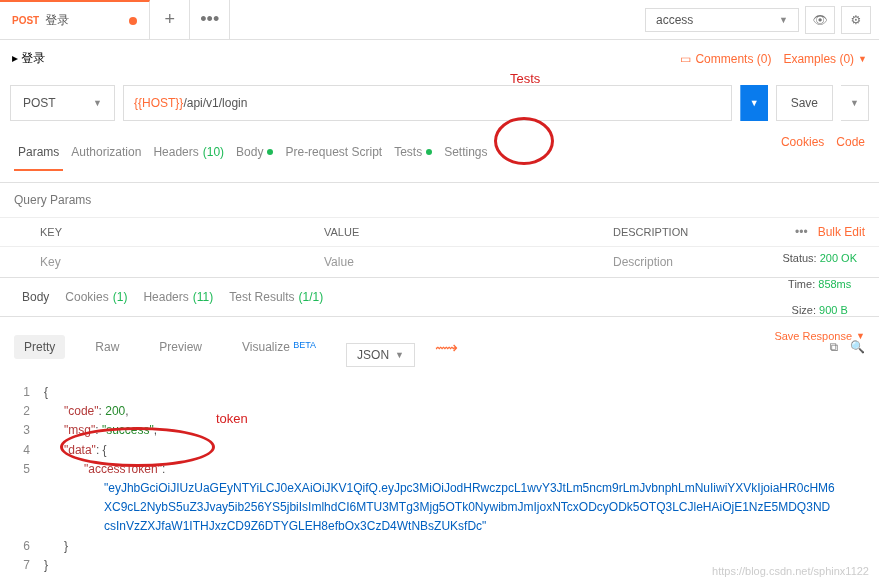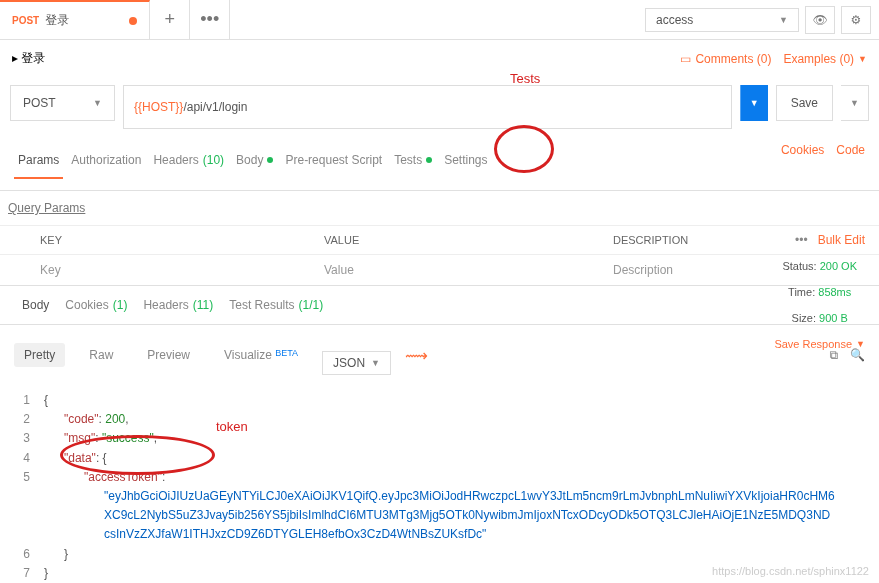"{{HOST}}" .url-input { height: 44px -> 36px }
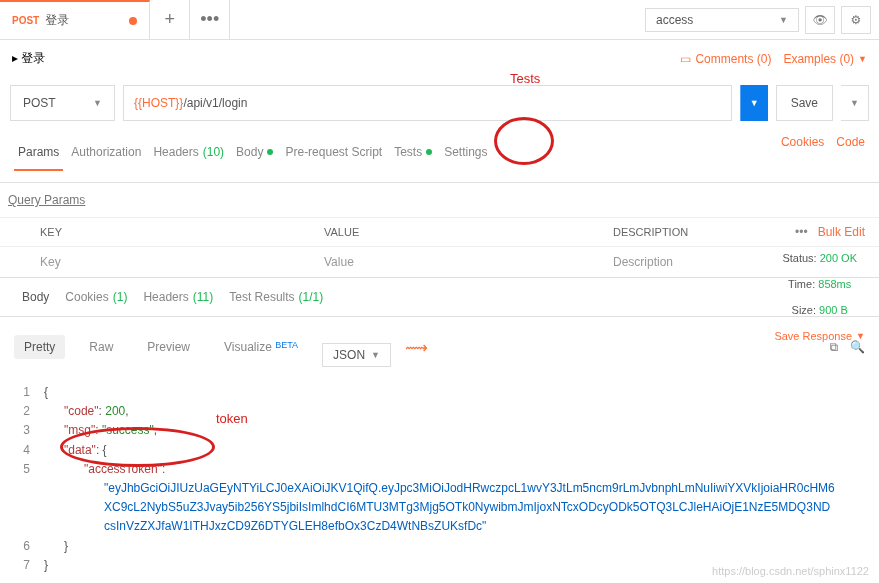"Query Params" .section-title { padding: 10px 8px -> 10px 14px; text-decoration: underline -> none }
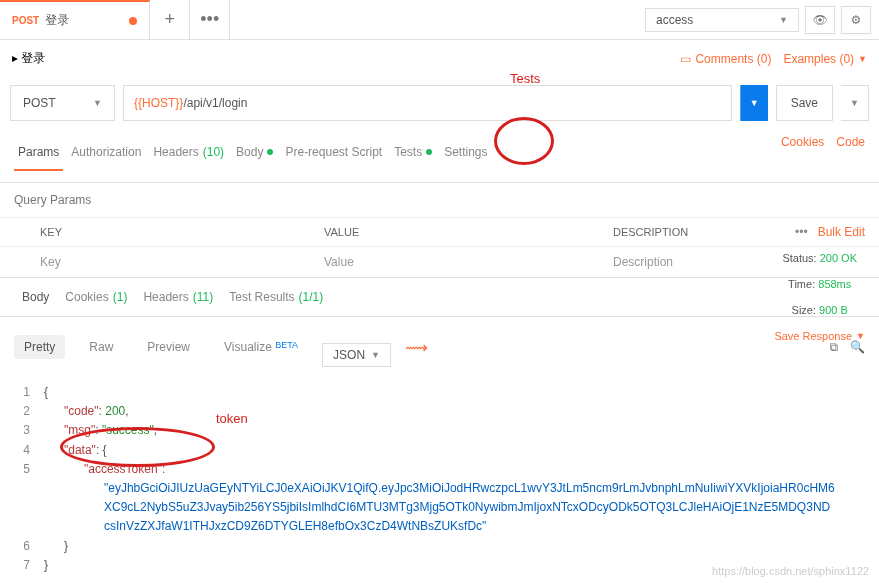"Pretty" .resp-toolbar { gap: 14px -> 20px }
